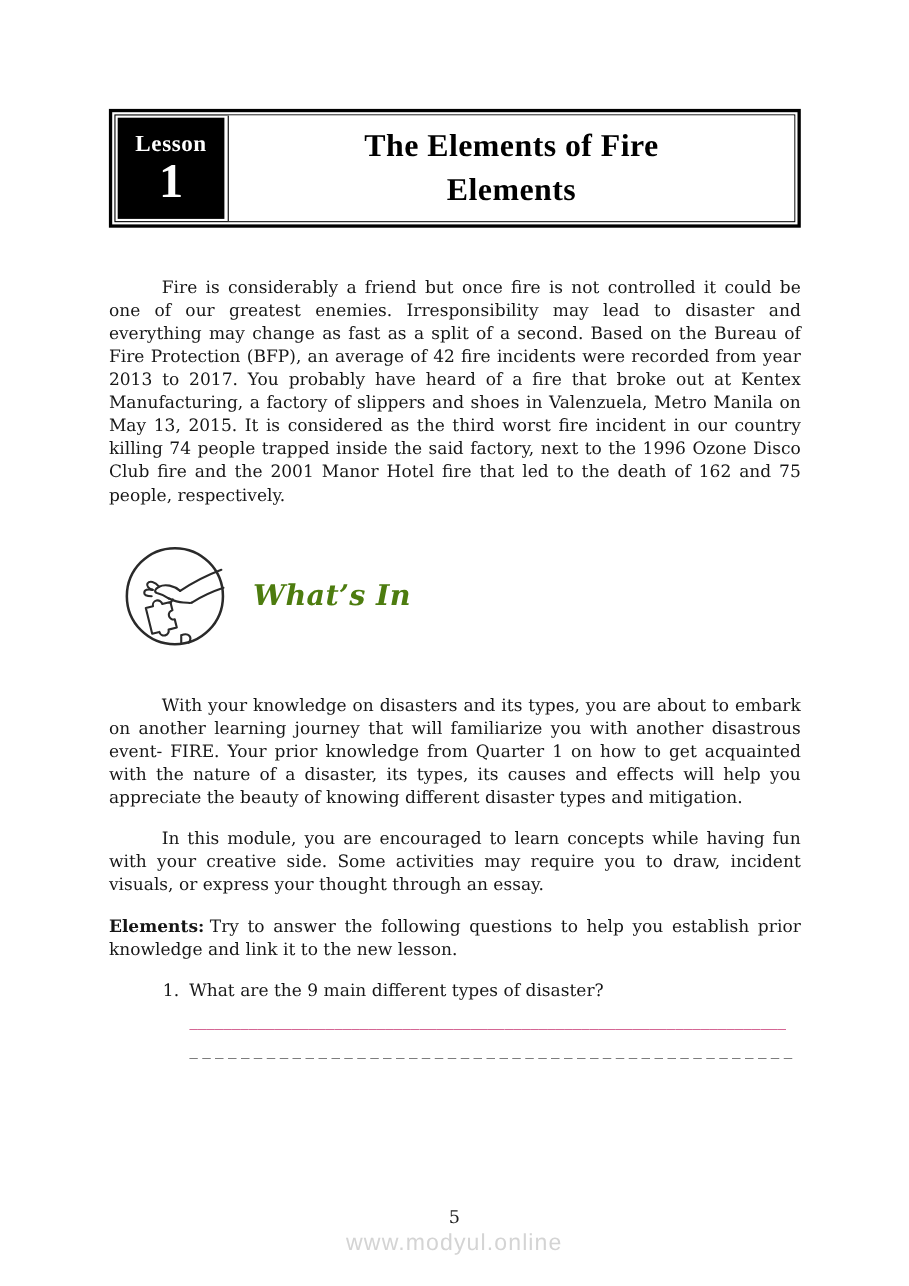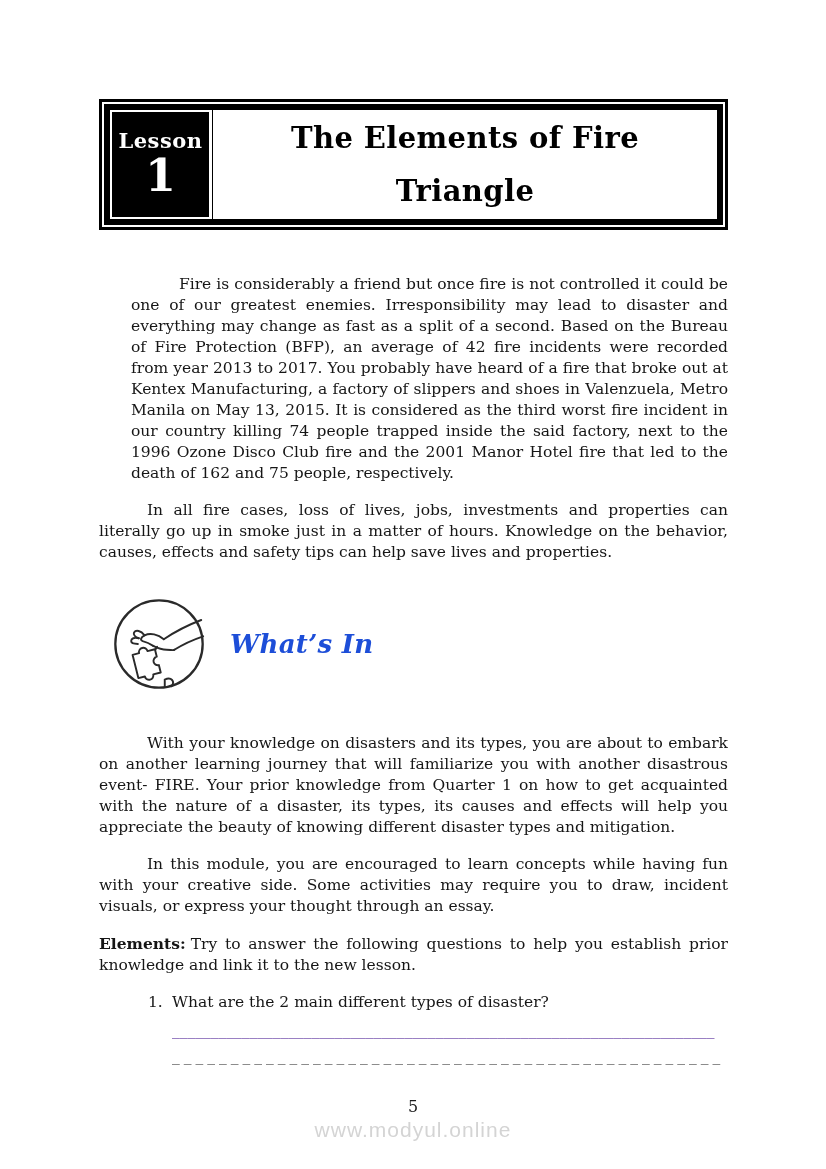"Lesson" .lesson-box-inner { border: 6px solid #000000 -> 1px solid #000000; font-family: none -> Liberation Serif, serif }
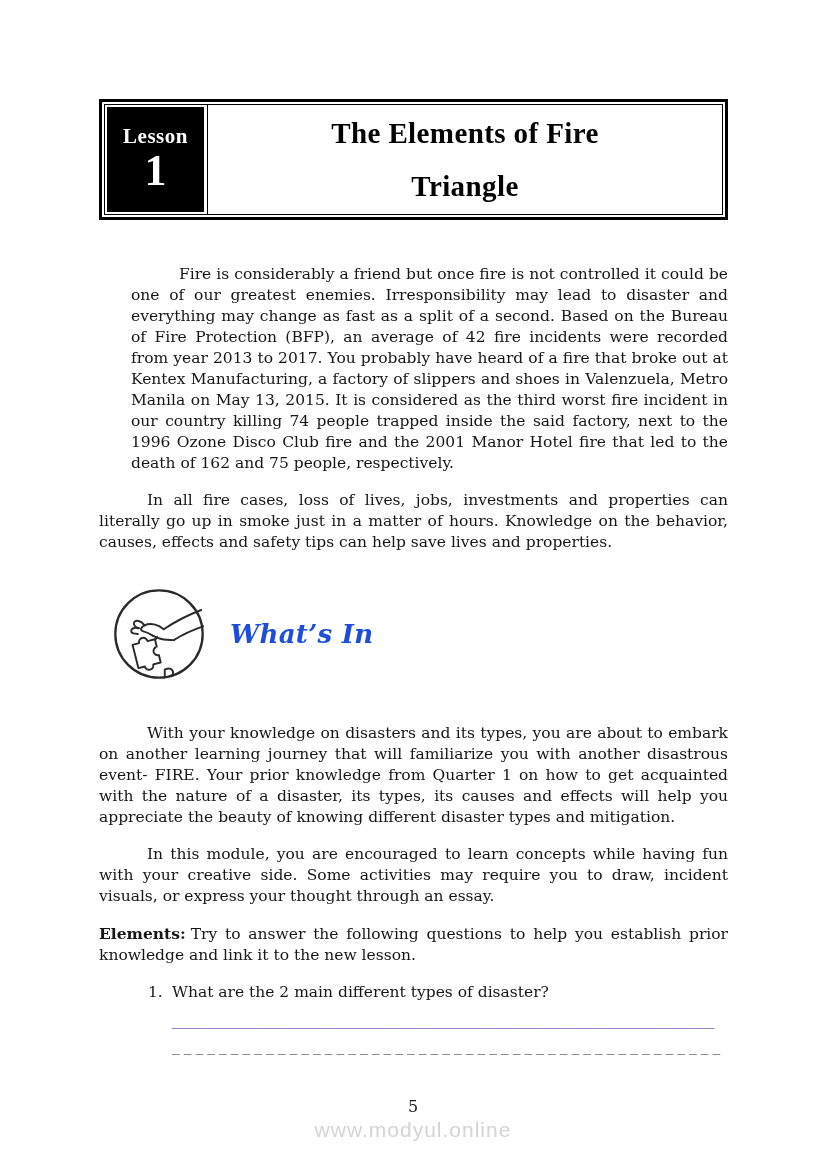"The Elements of Fire" .title-cell { gap: 13px -> none }
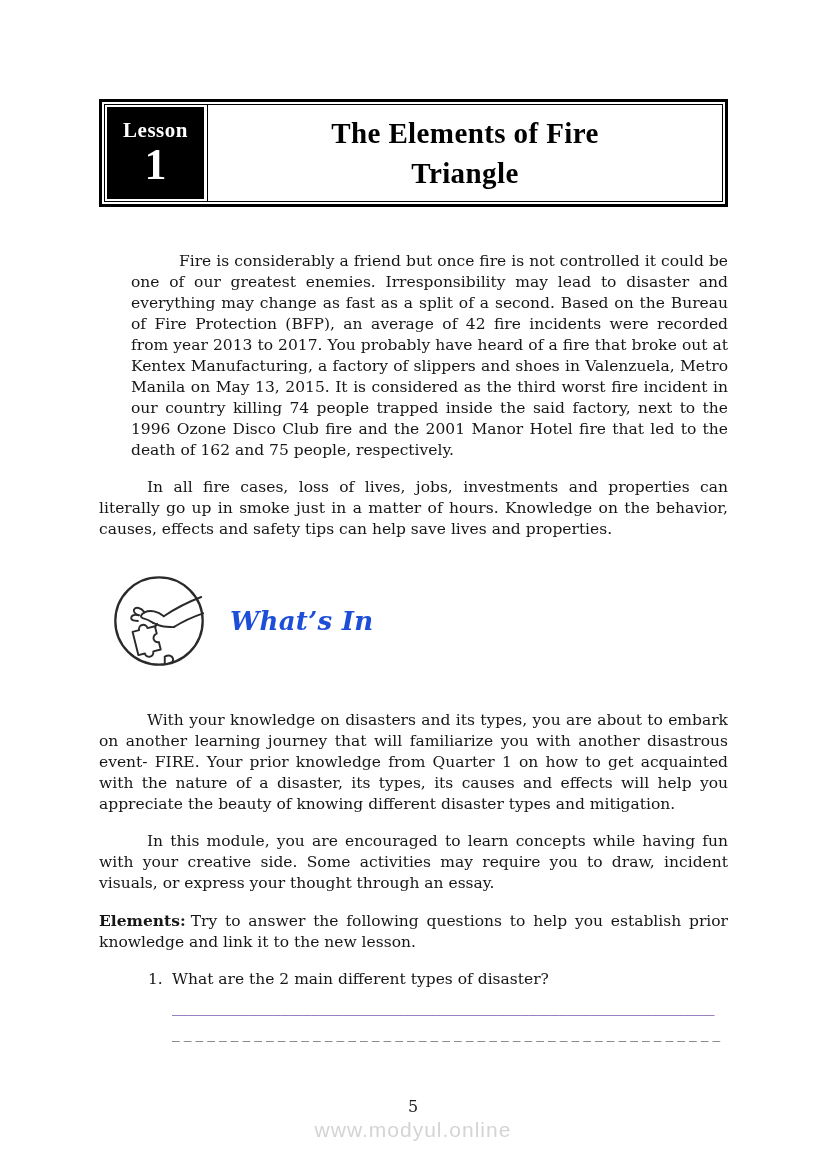"Triangle" div.title-line { text: Triangle -> Elements }
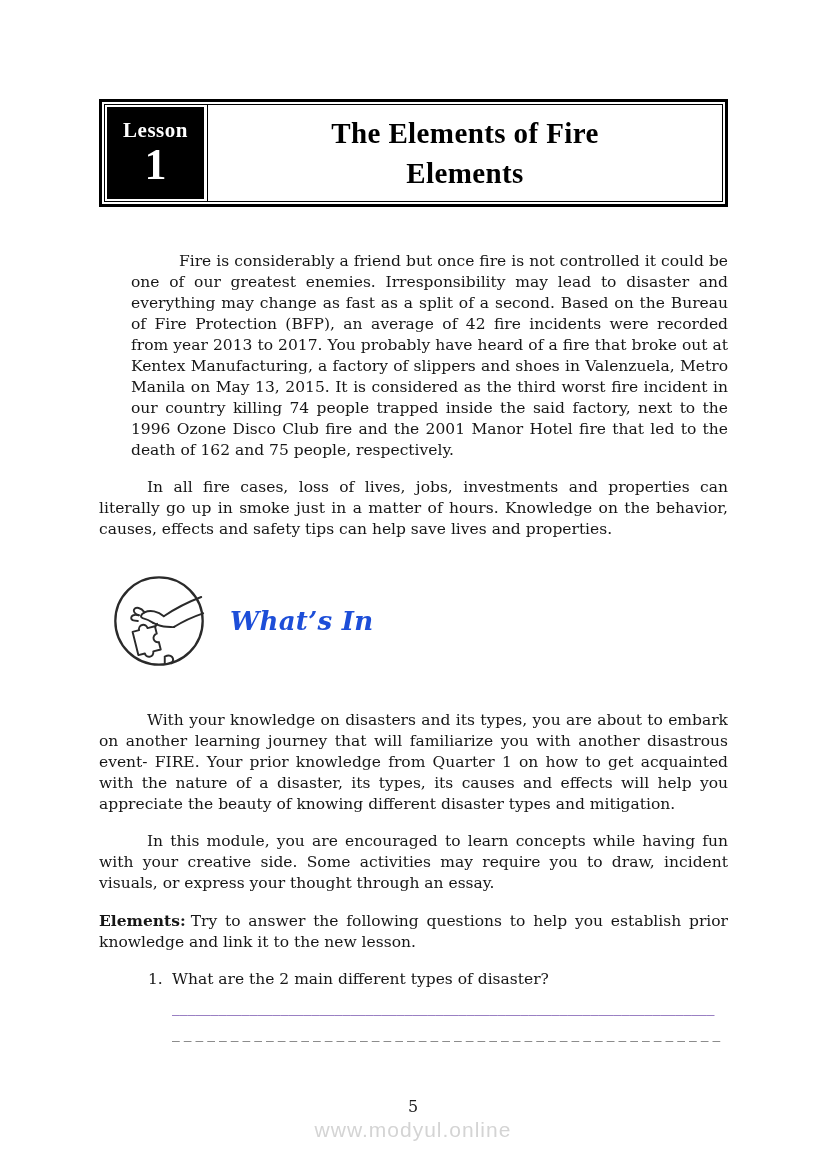"Fire is considerably a friend" .para.first { margin-left: 32px -> none }
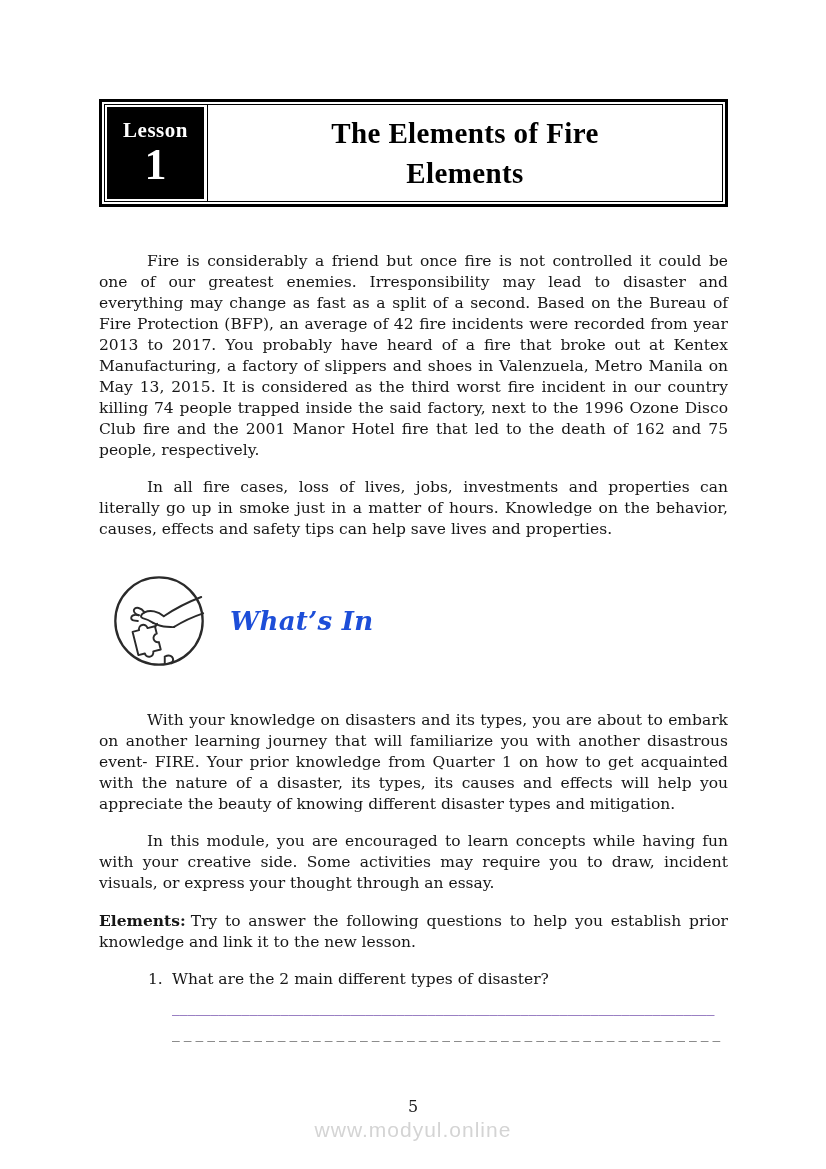"In all fire cases, loss" p.para { html: <p>In all fire cases, loss of lives, jobs, investments and properties can literally go up in smoke just in a matter of hours. Knowledge on the behavior, causes, effects and safety tips can help save lives and properties.</p> -> none }
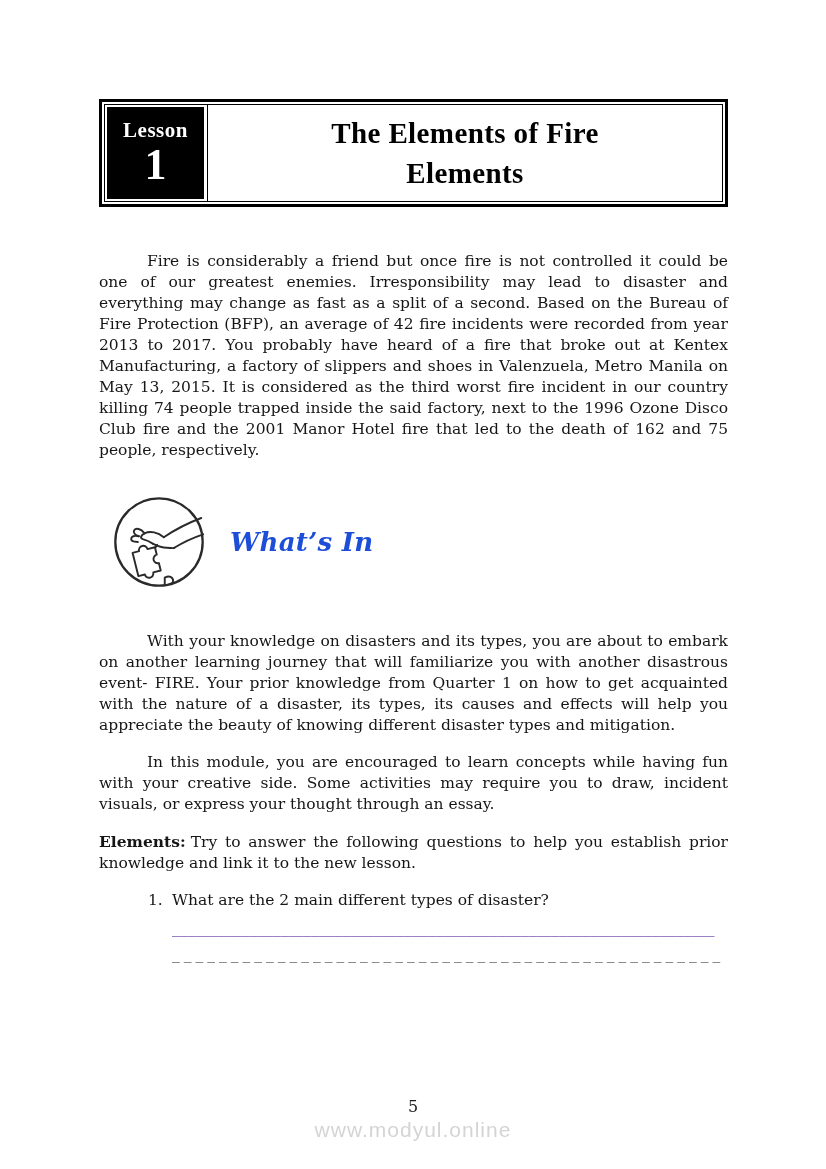"What’s In" .section-heading { color: #1d4ed8 -> #4d7c0f }
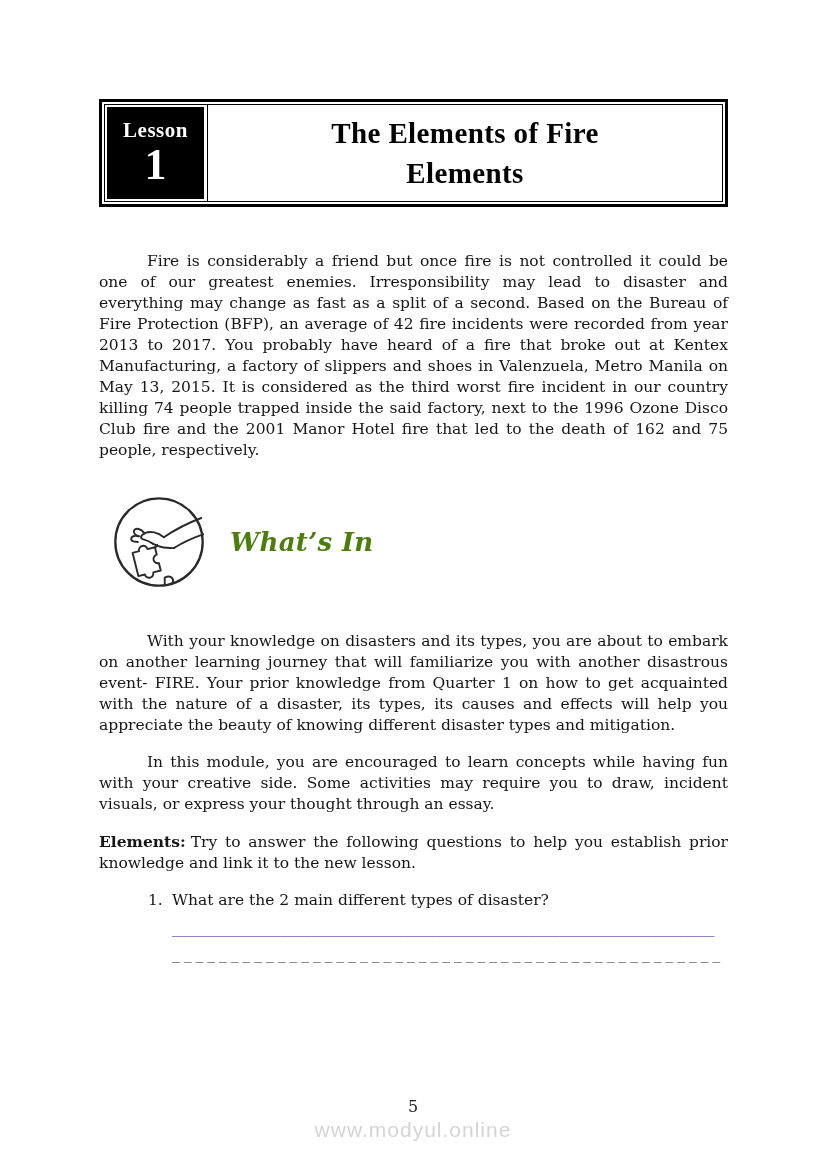"What are the 2 main" div.q-text { text: 2 -> 9 }
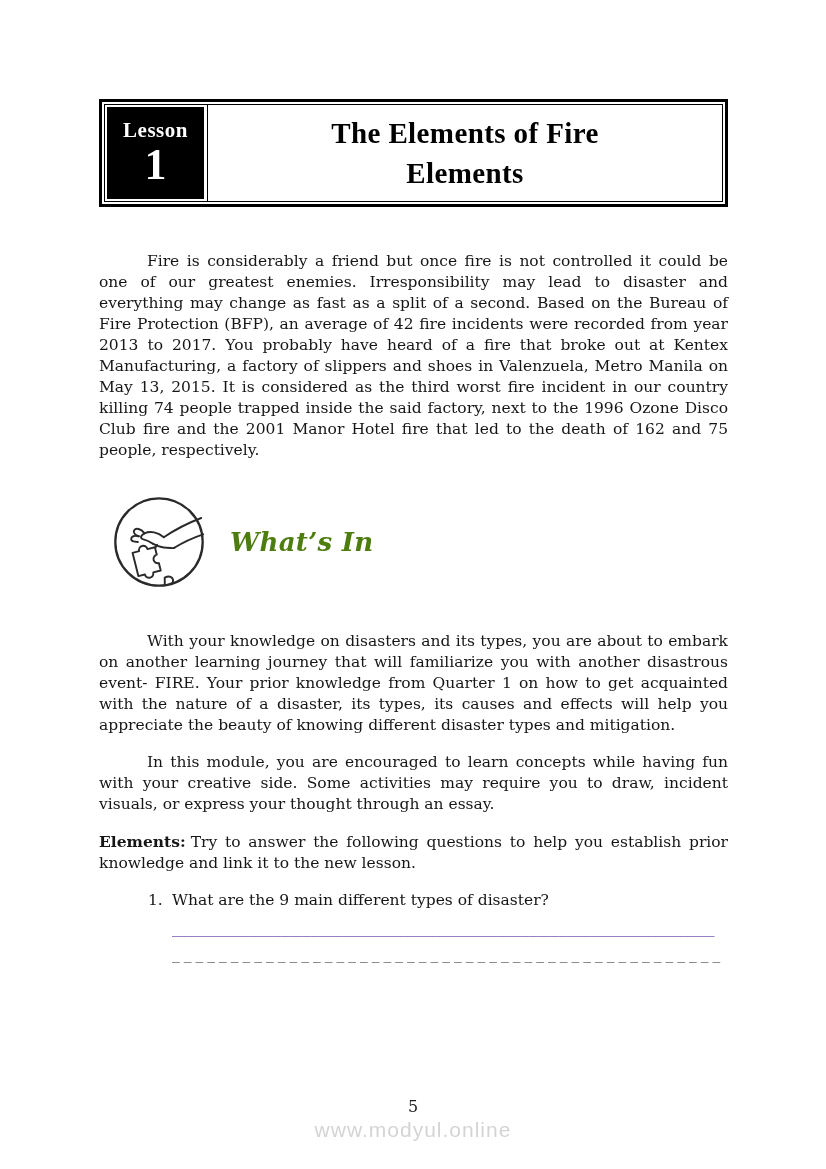"________________________________________________________" .answer-line { color: #4c1d95 -> #be185d }
